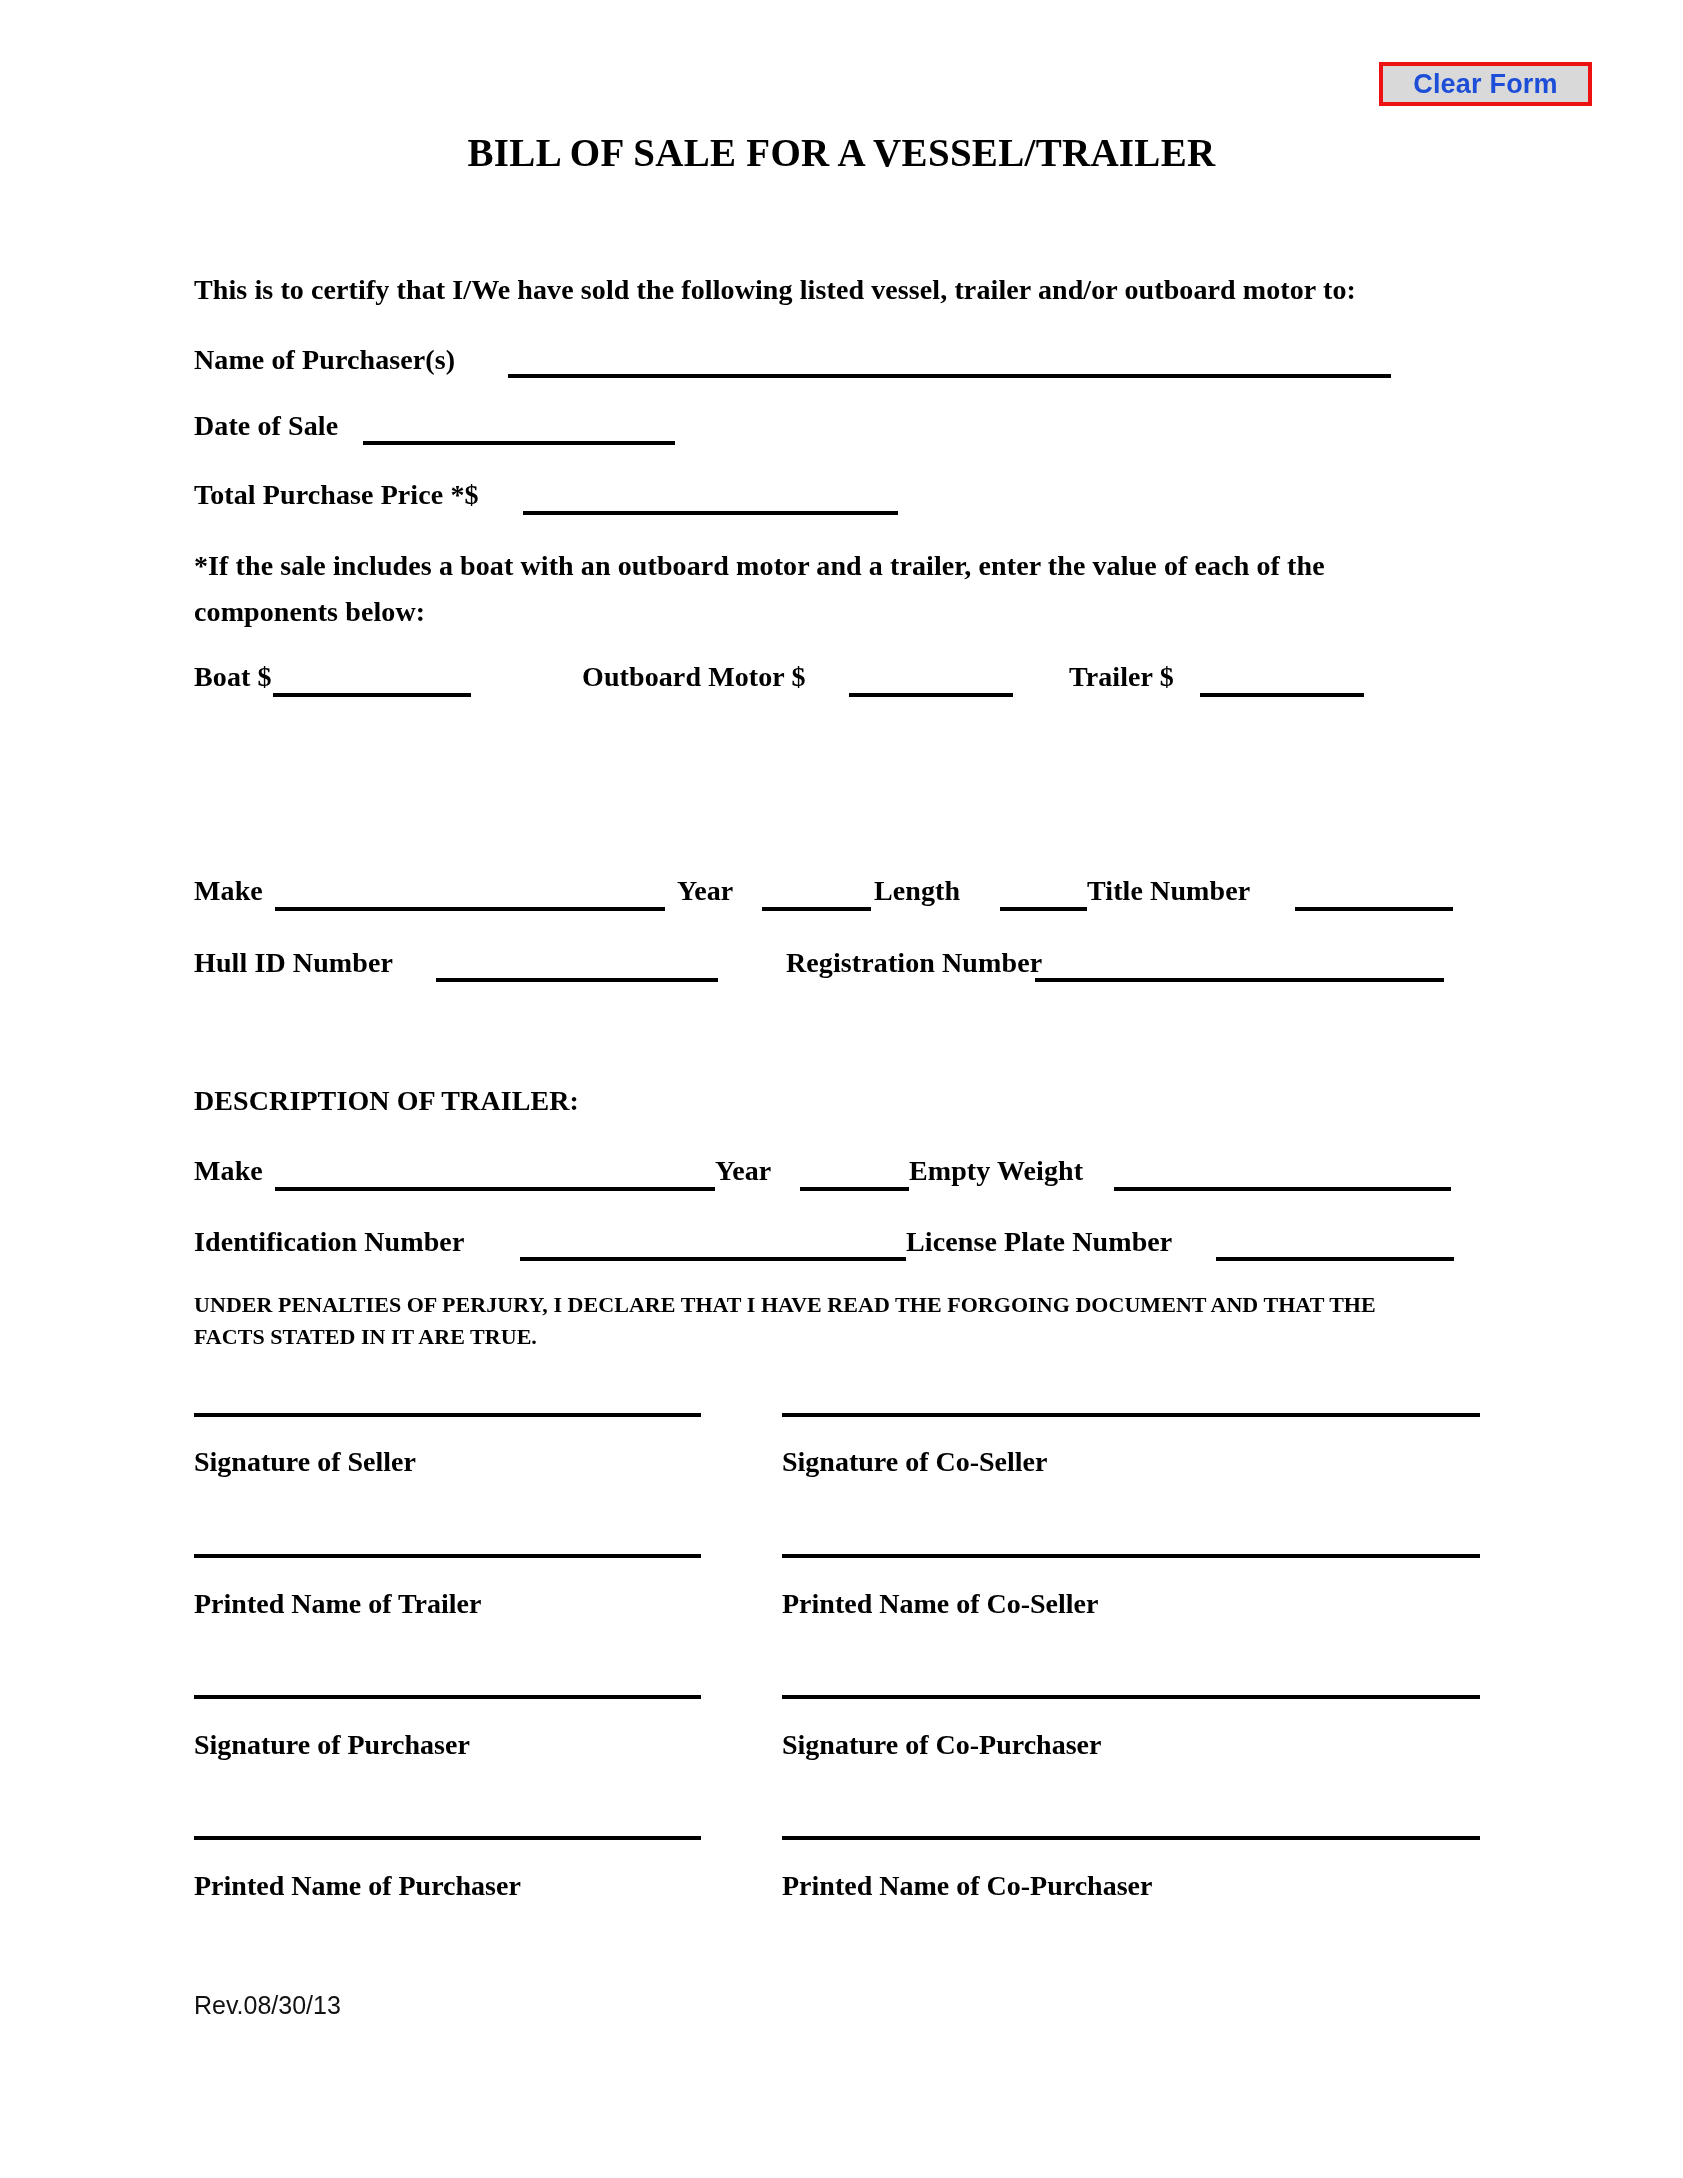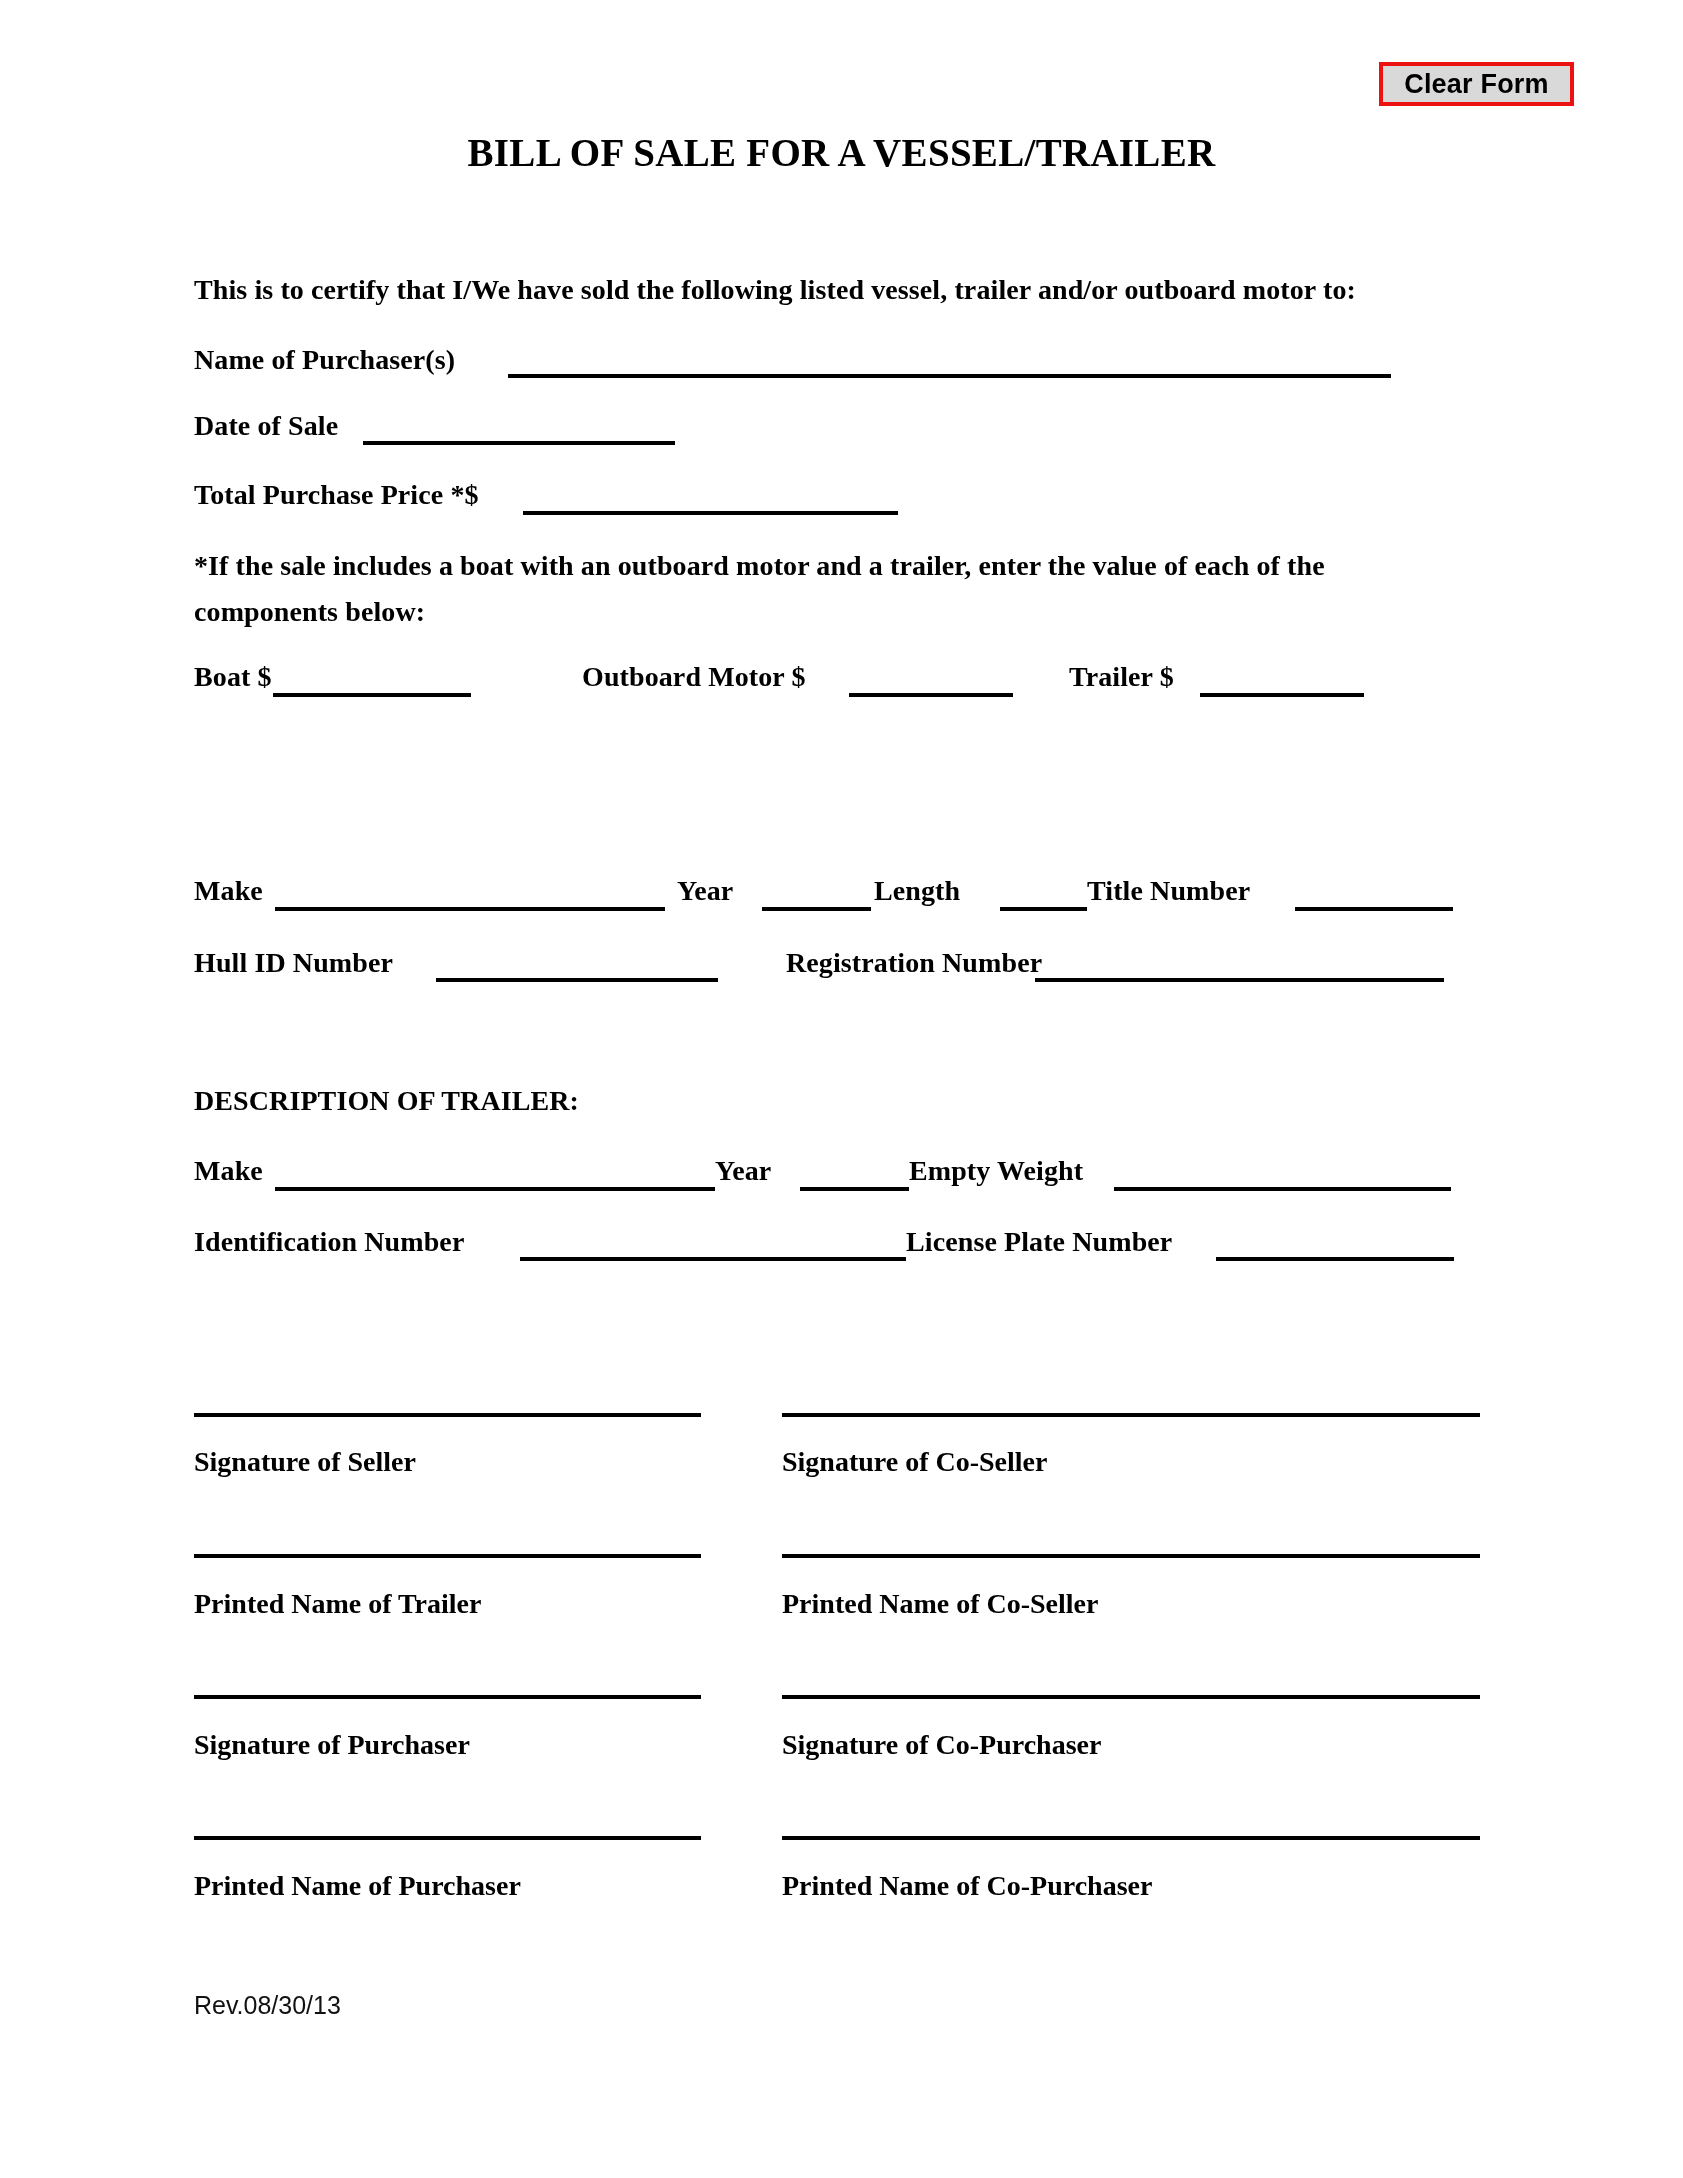"Clear Form" .clear-form-btn { color: #000000 -> #1d4ed8; width: 195px -> 213px }
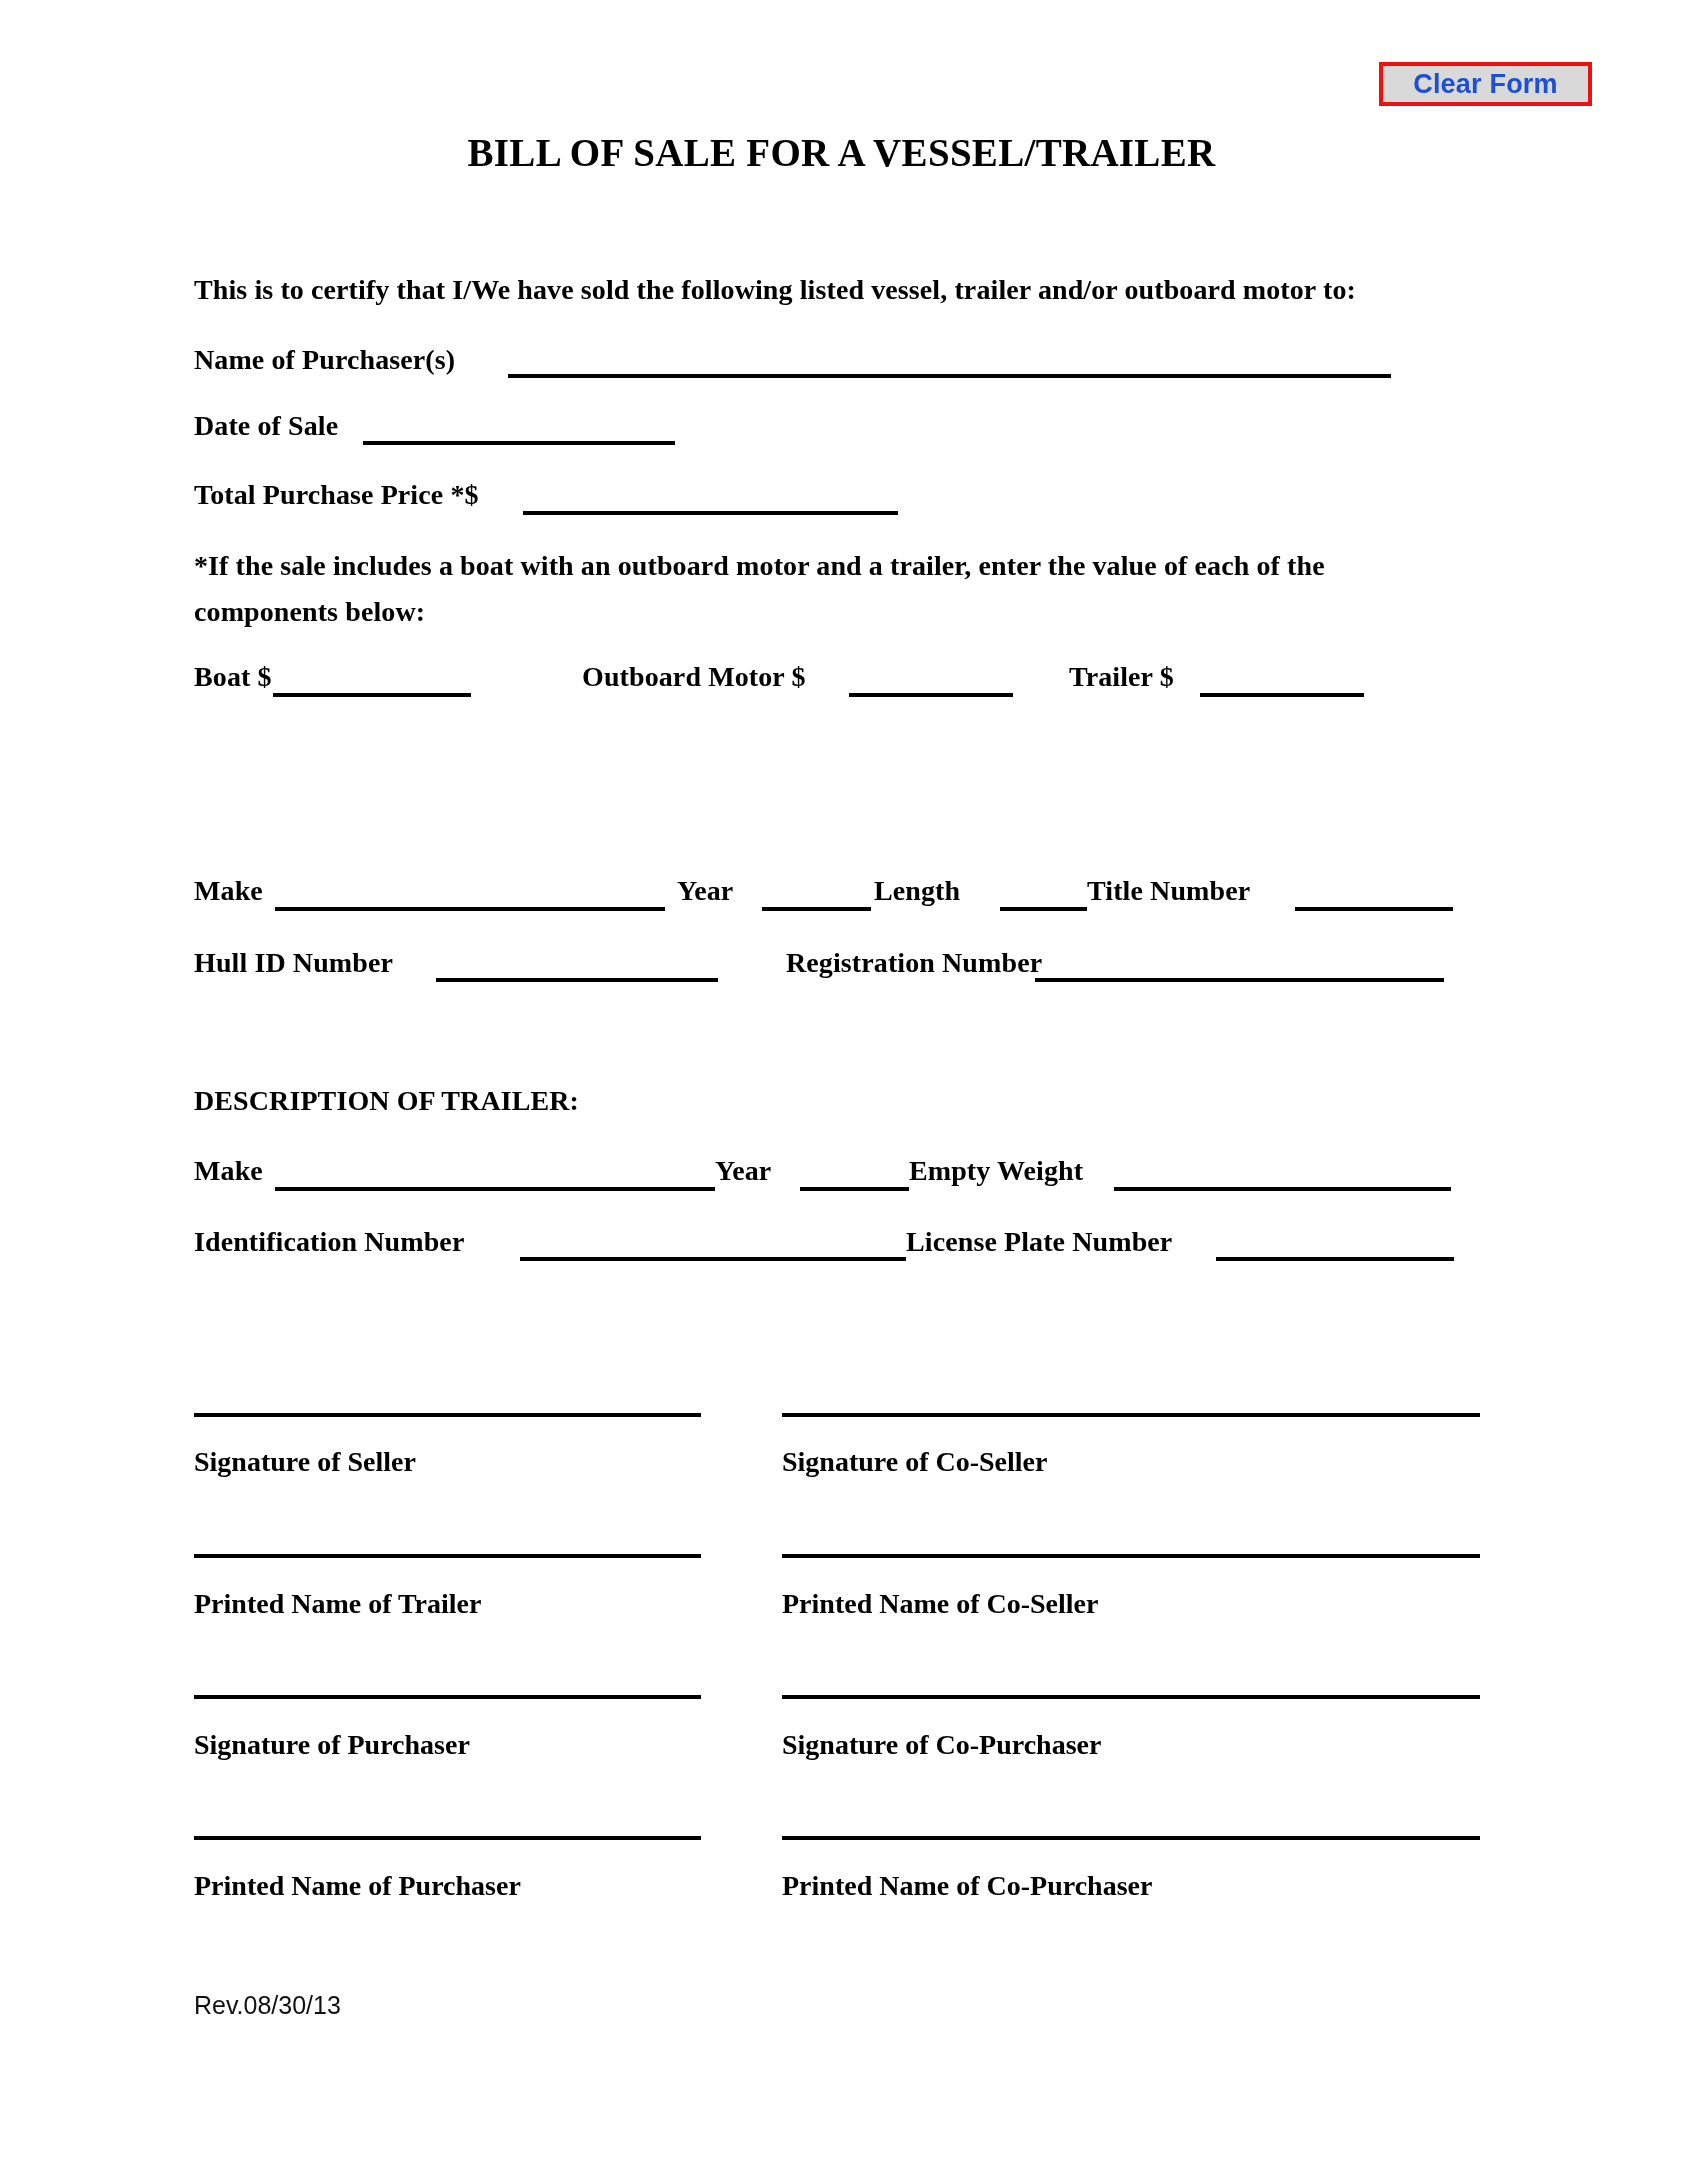"UNDER PENALTIES OF PERJURY, I" div.perjury { html: none -> <div>UNDER PENALTIES OF PERJURY, I DECLARE THAT I HAVE READ THE FORGOING DOCUMENT AND THAT THE FACTS STATED IN IT ARE TRUE.</div> }
